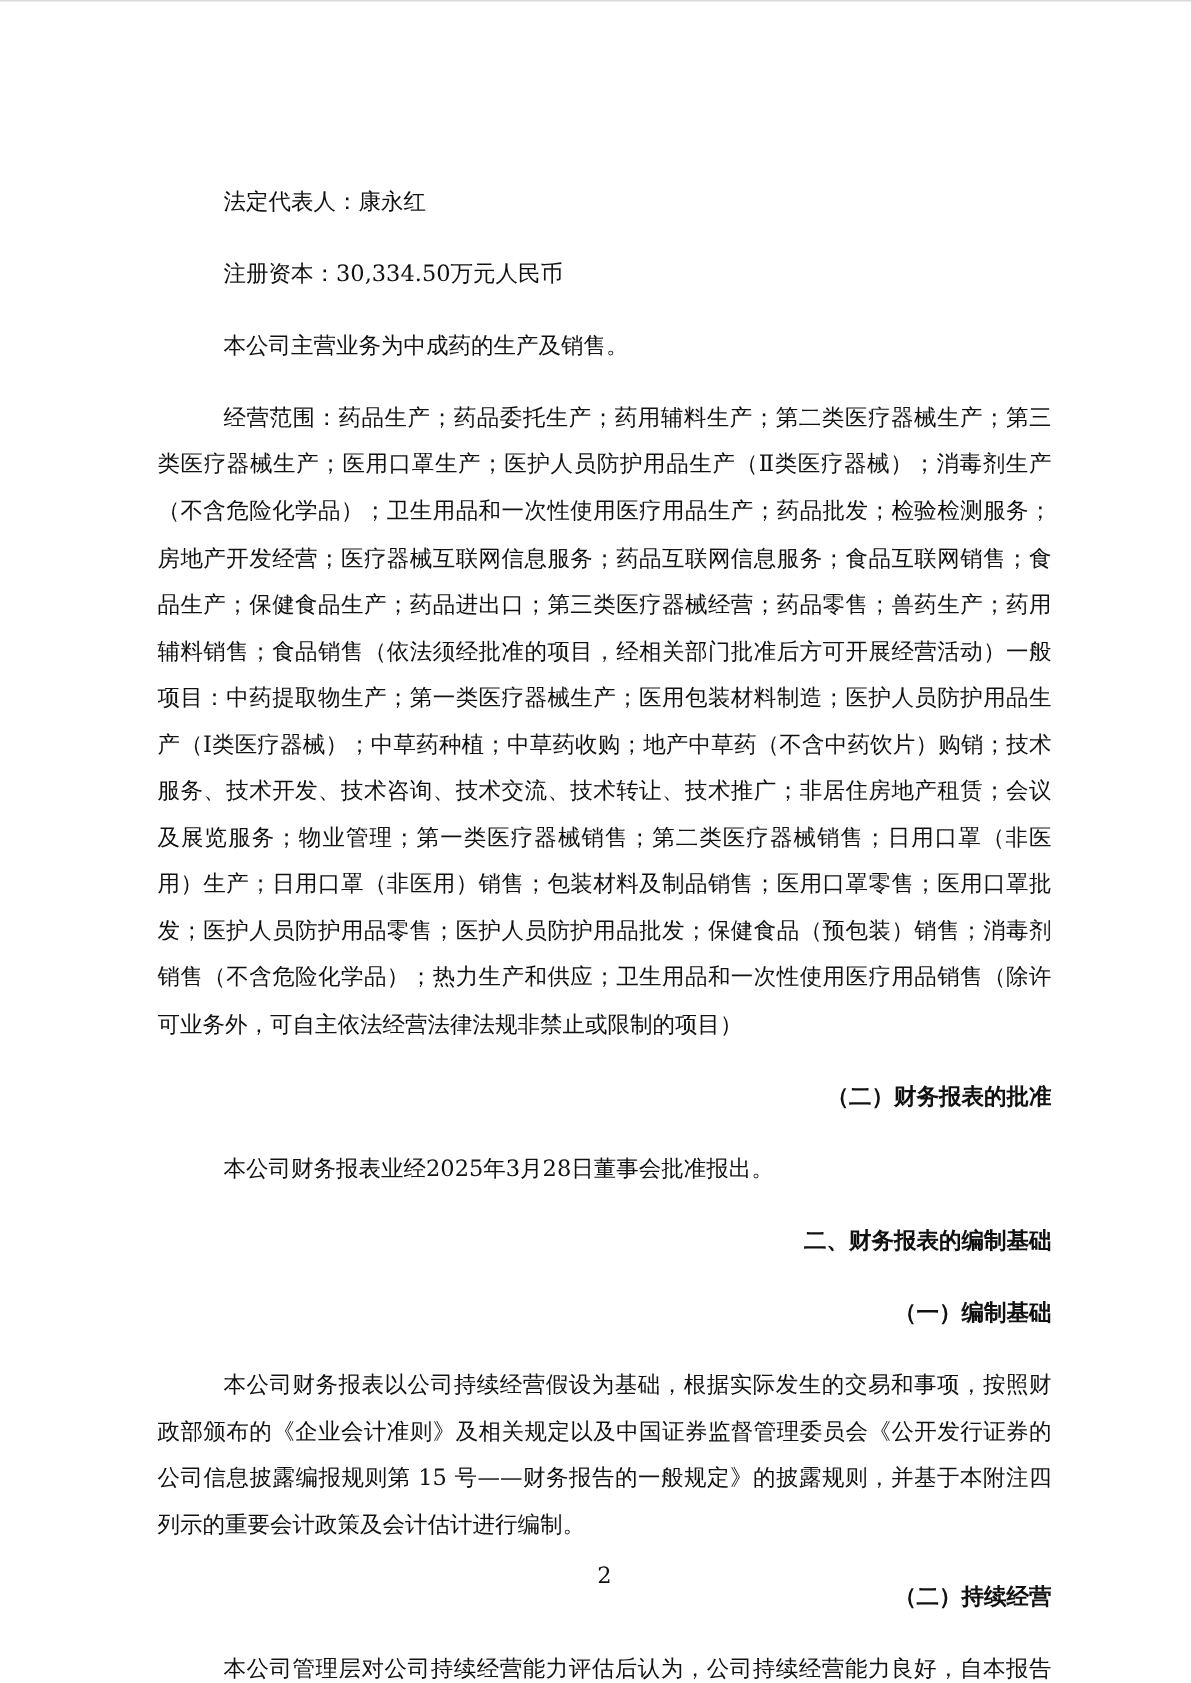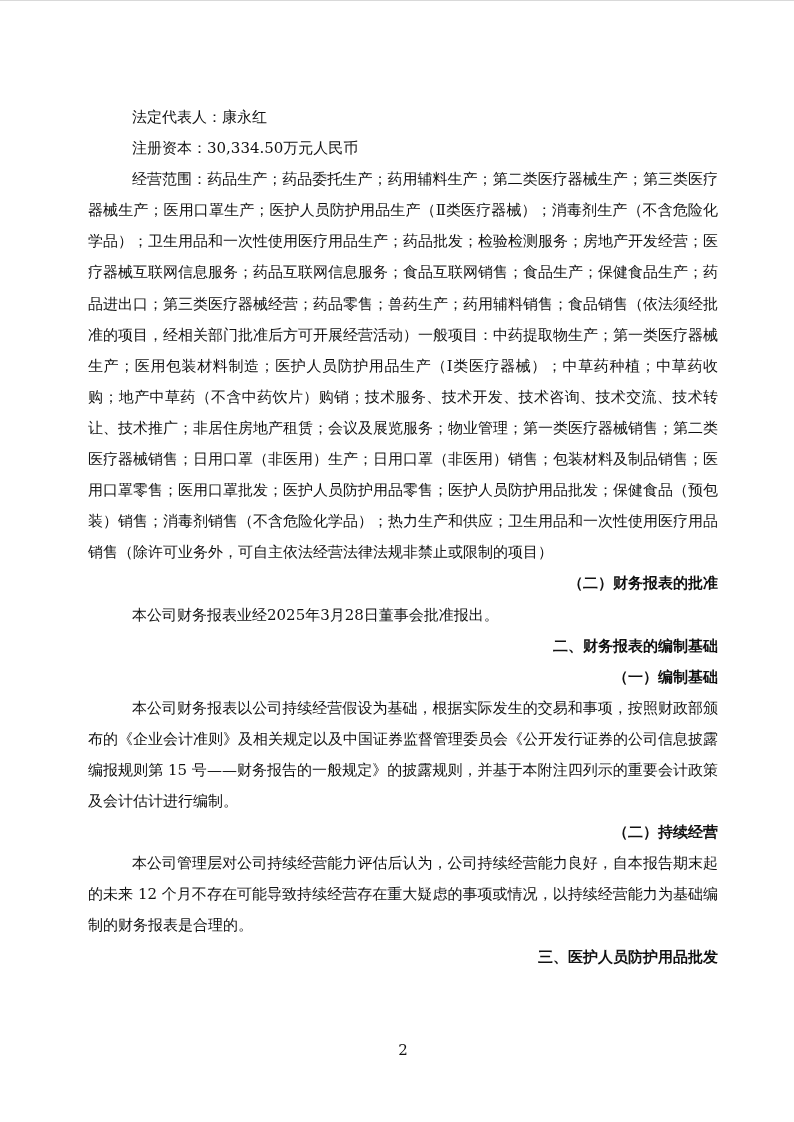"法定代表人：康永红" .content p { margin: 0 -> 17px }
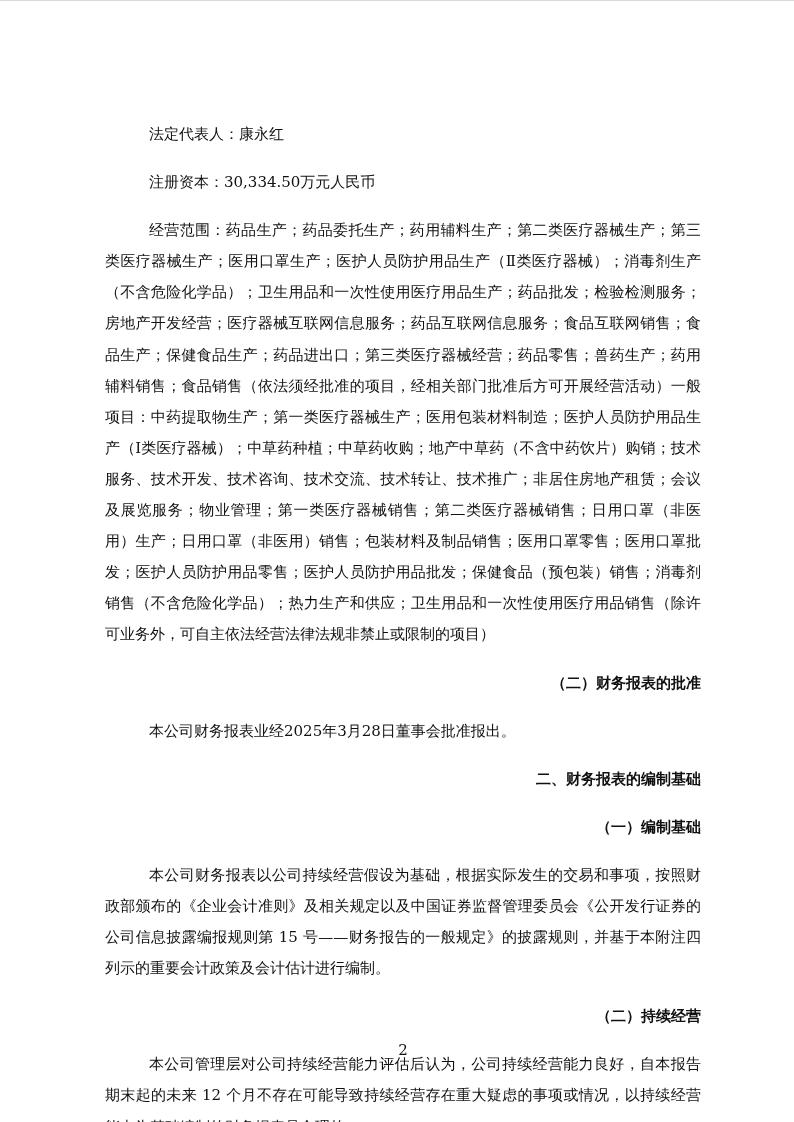"本公司主营业务为中成药的生产及销售。" p { html: none -> <p>本公司主营业务为中成药的生产及销售。</p> }
